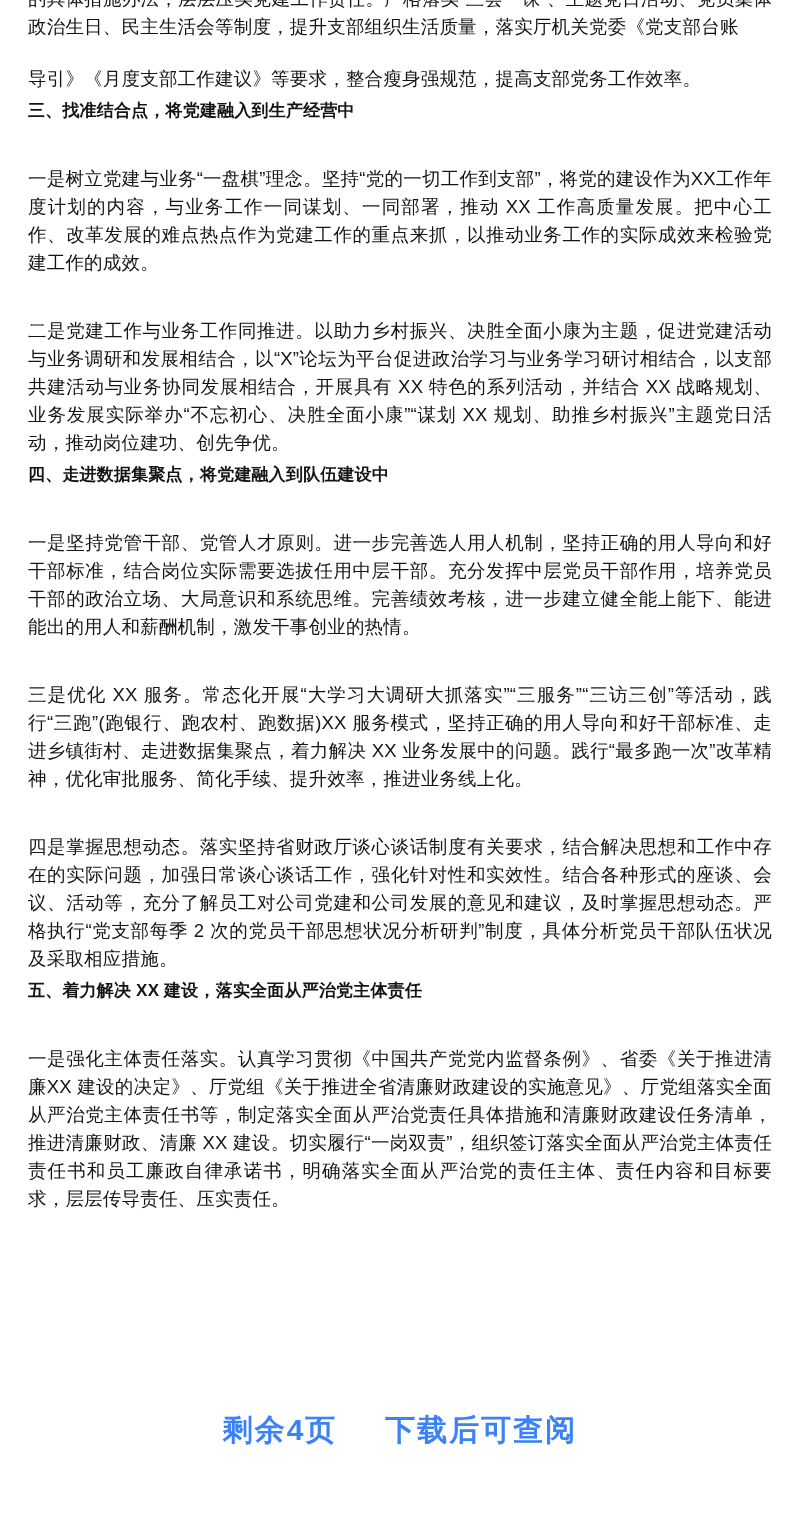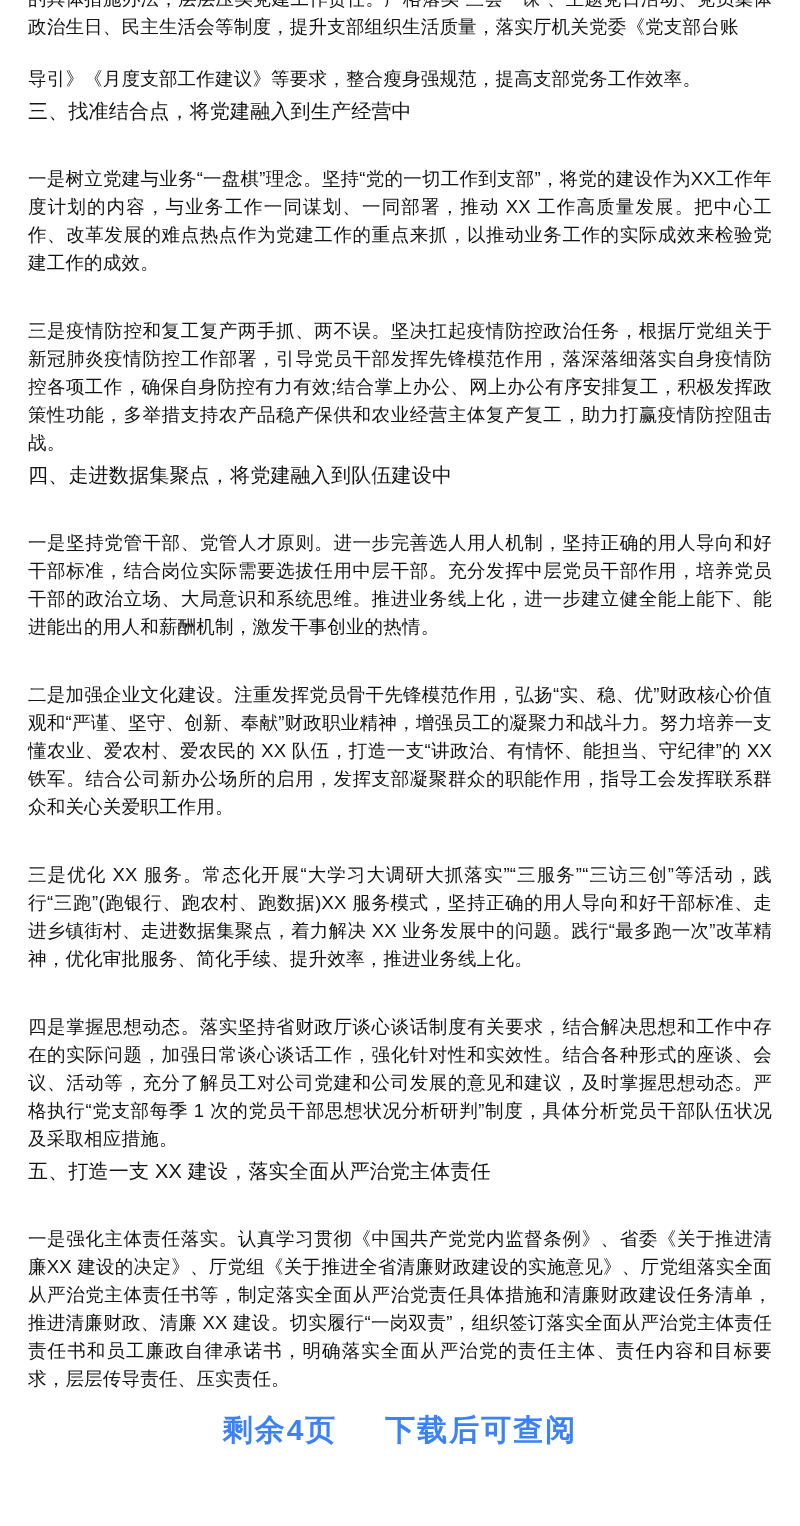"三、找准结合点，将党建融入到生产经营中" .heading { font-size: 20px -> 17px; font-weight: normal -> bold }
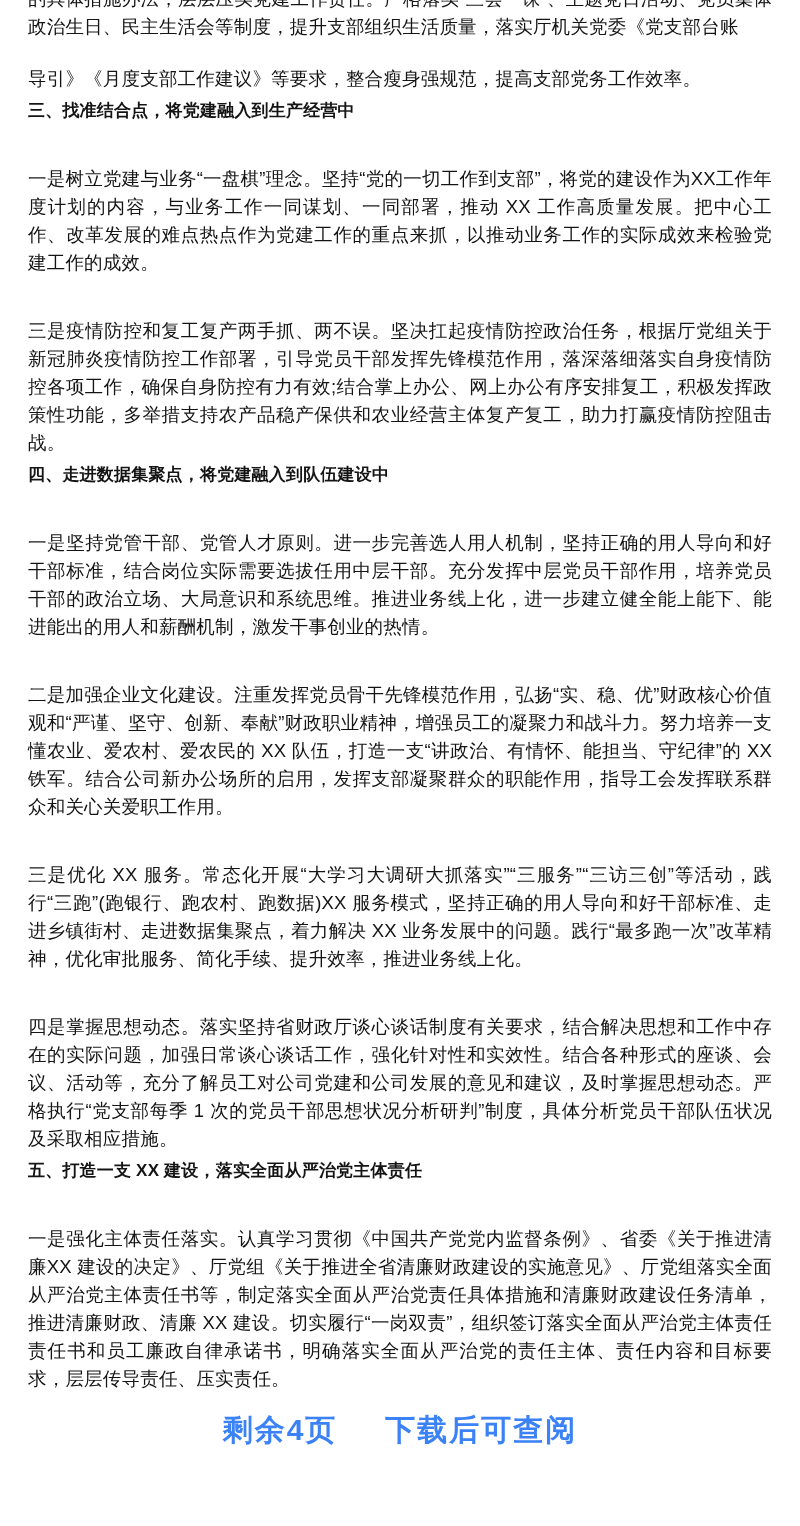"二是党建工作与业务工作同推进。以助力乡村振兴、决胜全面小康为主题，促进党建活动与" p.para { html: none -> <p>二是党建工作与业务工作同推进。以助力乡村振兴、决胜全面小康为主题，促进党建活动与业务调研和发展相结合，以“X”论坛为平台促进政治学习与业务学习研讨相结合，以支部共建活动与业务协同发展相结合，开展具有 XX 特色的系列活动，并结合 XX 战略规划、业务发展实际举办“不忘初心、决胜全面小康”“谋划 XX 规划、助推乡村振兴”主题党日活动，推动岗位建功、创先争优。</p> }
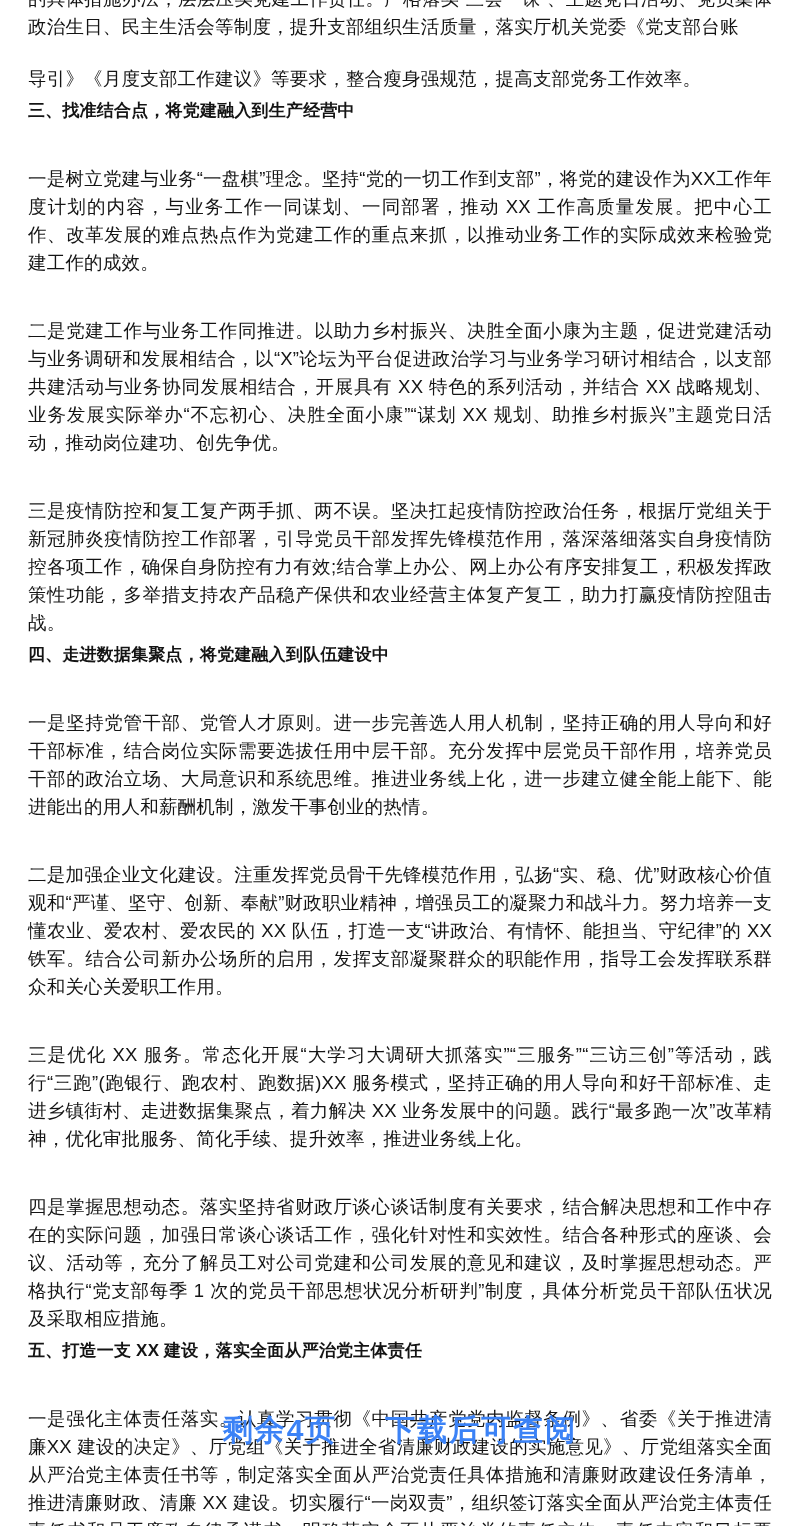"三是疫情防控和复工复产两手抓、两不误。坚决扛起疫情防控政治任务，根据厅党组关于新" p.para { html: <p>三是疫情防控和复工复产两手抓、两不误。坚决扛起疫情防控政治任务，根据厅党组关于新冠肺炎疫情防控工作部署，引导党员干部发挥先锋模范作用，落深落细落实自身疫情防控各项工作，确保自身防控有力有效;结合掌上办公、网上办公有序安排复工，积极发挥政策性功能，多举措支持农产品稳产保供和农业经营主体复产复工，助力打赢疫情防控阻击战。</p> -> none }
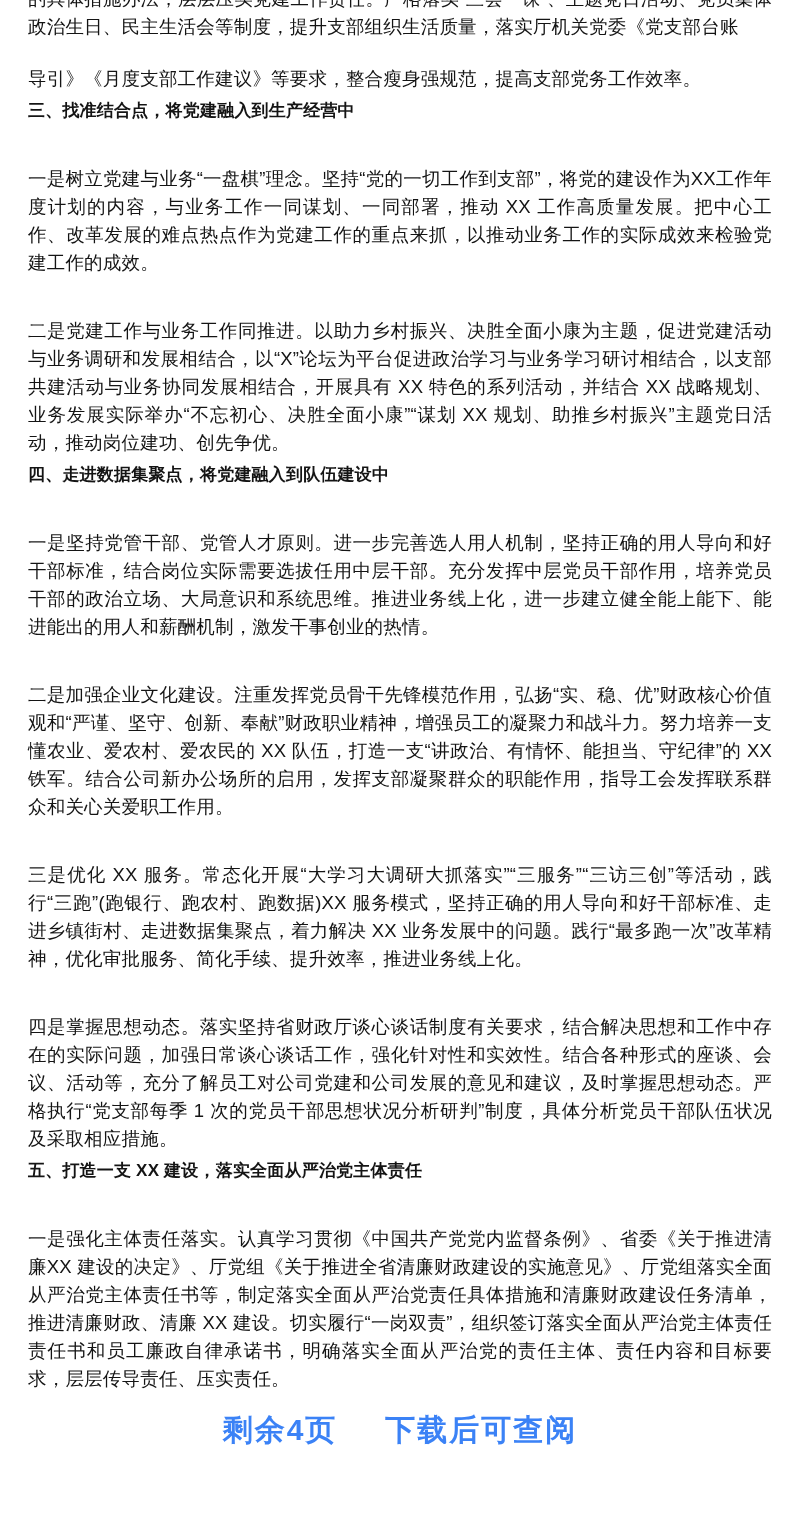"一是坚持党管干部、党管人才原则。进一步完善选人用人机制，坚持正确的用人导向和好干" p.para { text: 推进业务线上化 -> 完善绩效考核 }
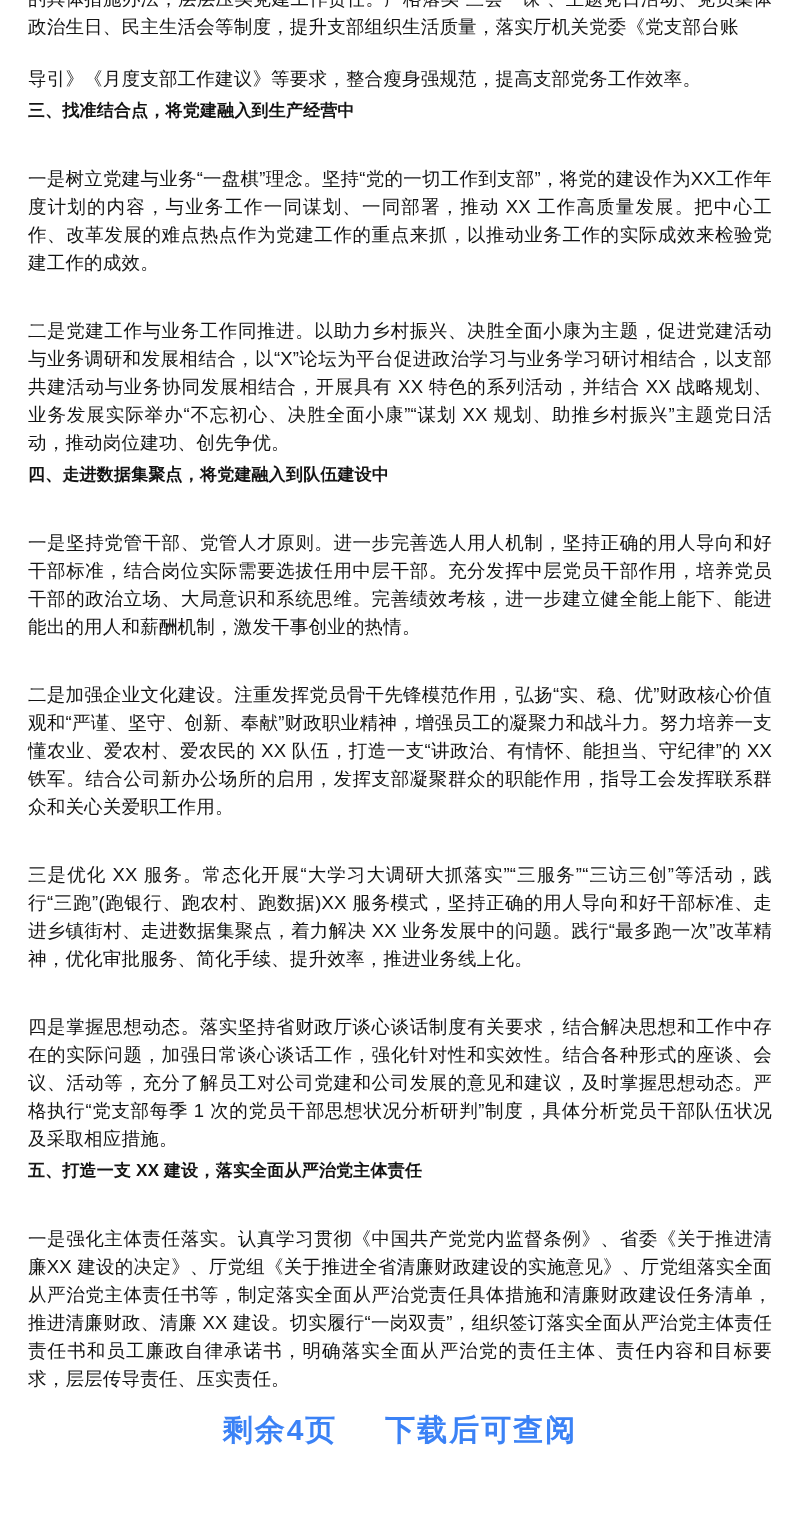"二是加强企业文化建设。注重发挥党员骨干先锋模范作用，弘扬“实、稳、优”财政核心价" p.para { html: <p>二是加强企业文化建设。注重发挥党员骨干先锋模范作用，弘扬“实、稳、优”财政核心价值观和“严谨、坚守、创新、奉献”财政职业精神，增强员工的凝聚力和战斗力。努力培养一支懂农业、爱农村、爱农民的 XX 队伍，打造一支“讲政治、有情怀、能担当、守纪律”的 XX 铁军。结合公司新办公场所的启用，发挥支部凝聚群众的职能作用，指导工会发挥联系群众和关心关爱职工作用。</p> -> none }
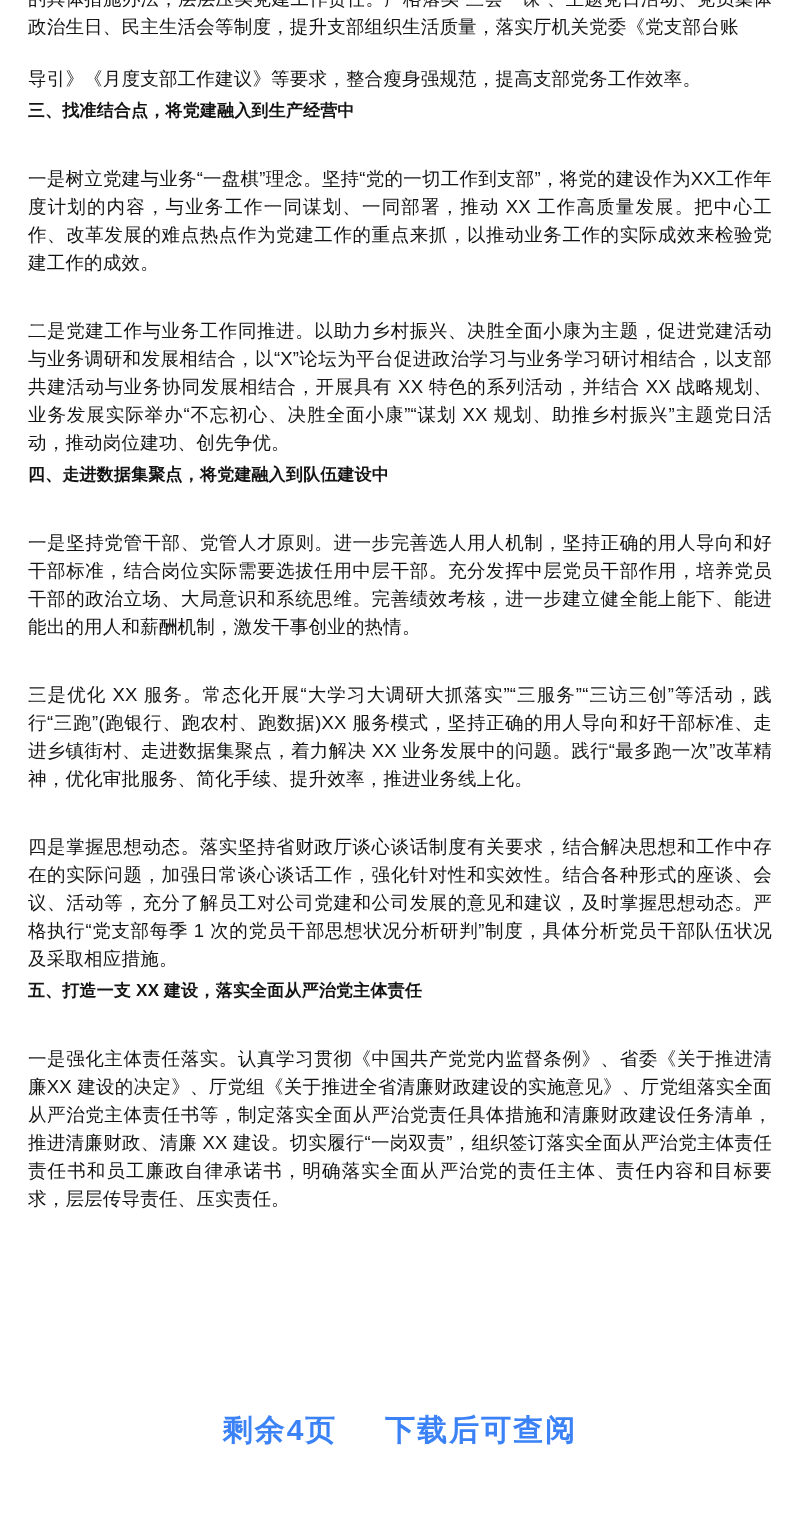"四是掌握思想动态。落实坚持省财政厅谈心谈话制度有关要求，结合解决思想和工作中存在" p.para { text: 1 -> 2 }
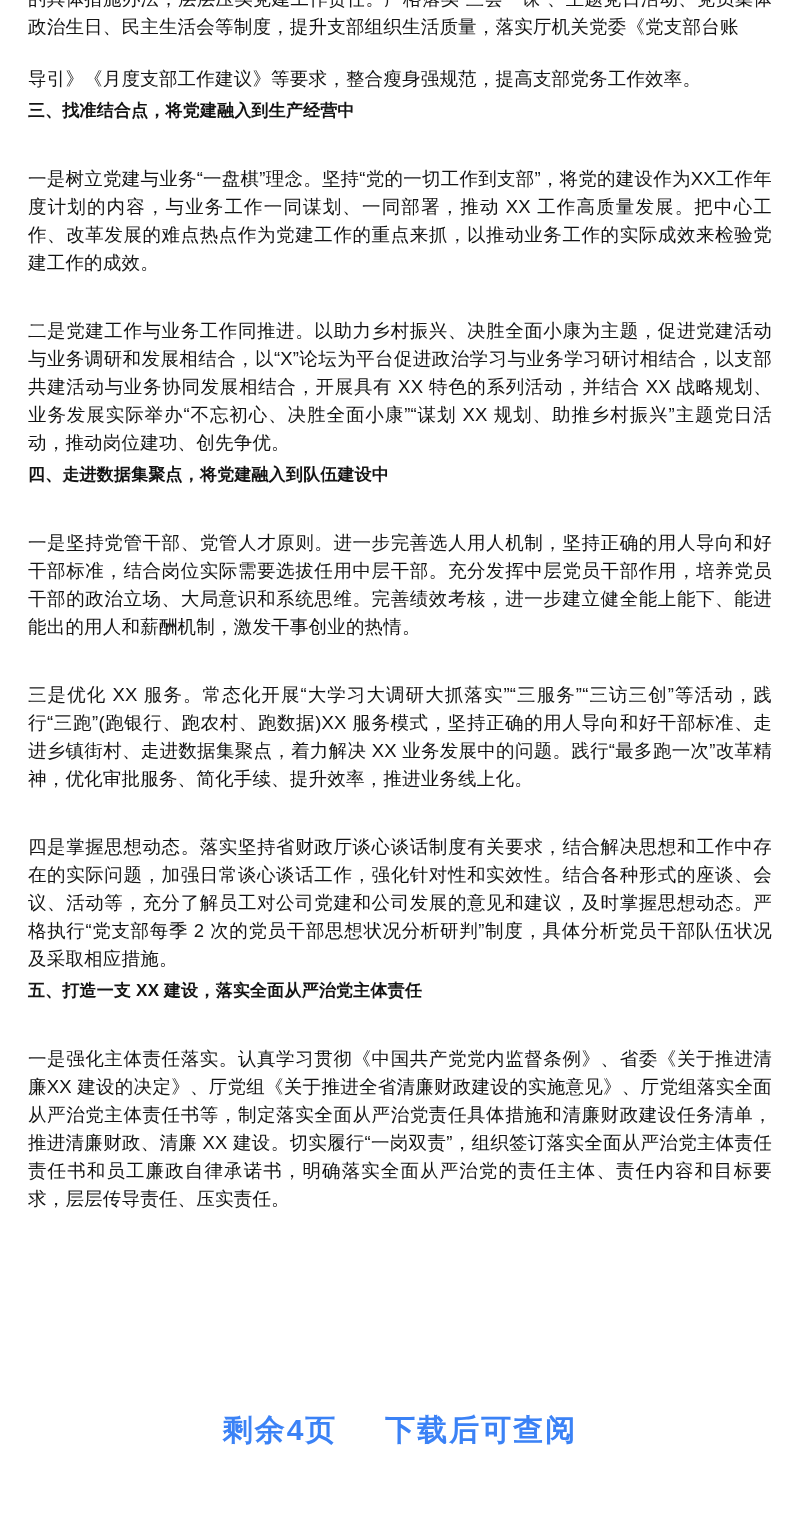"五、打造一支 XX 建设，落实全面从严治党主体责任" h3.heading { text: 打造一支 -> 着力解决 }
